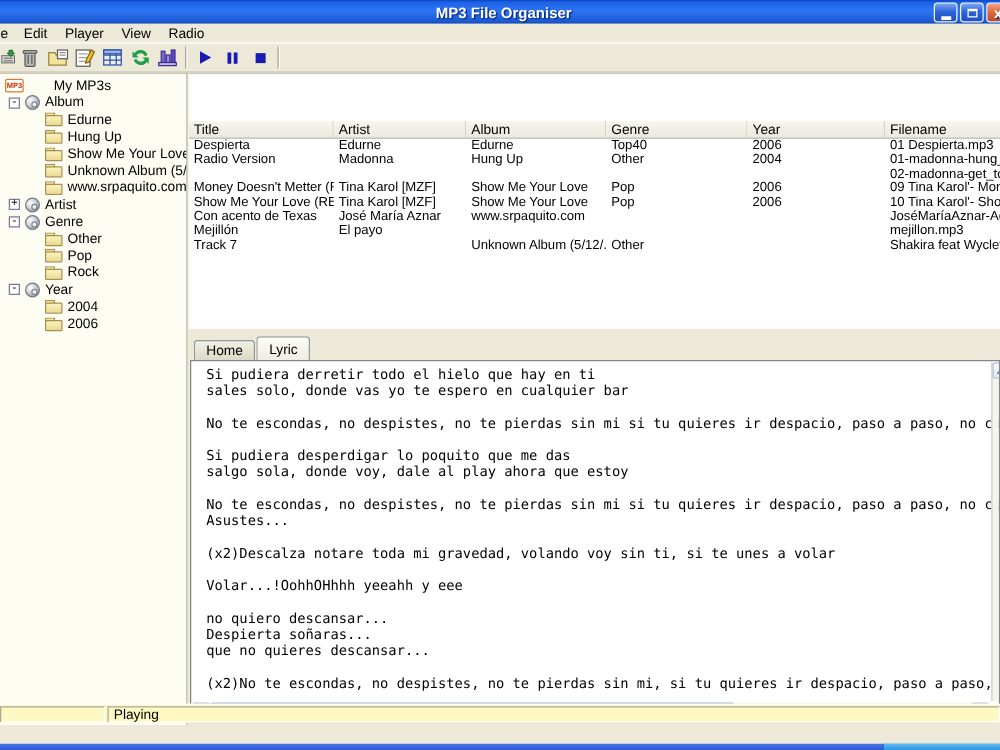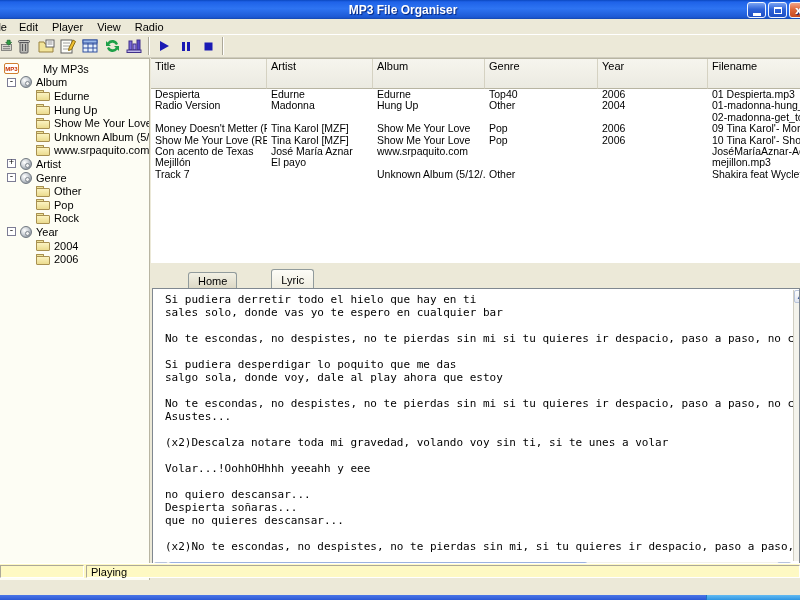"Title" .lheader { height: 30px -> 14px; margin-top: none -> 38px }
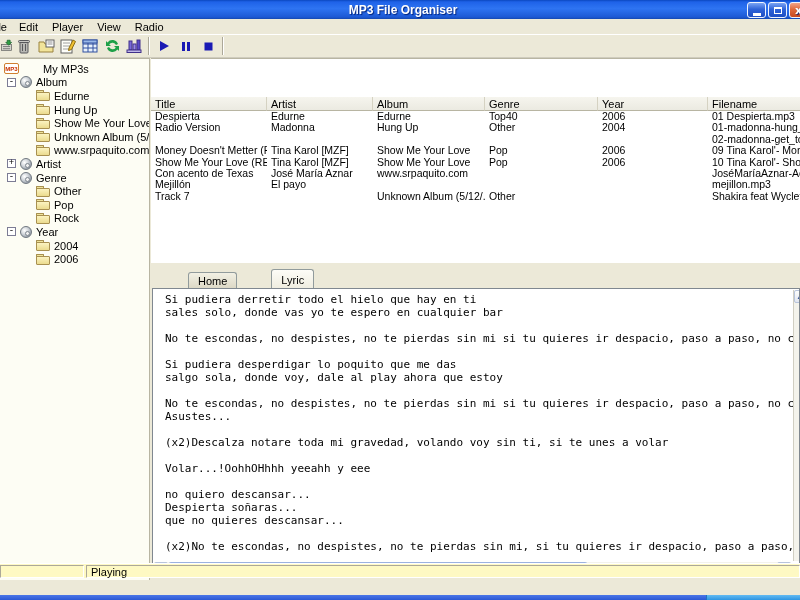"Home" .tab { margin-left: 33px -> none }
